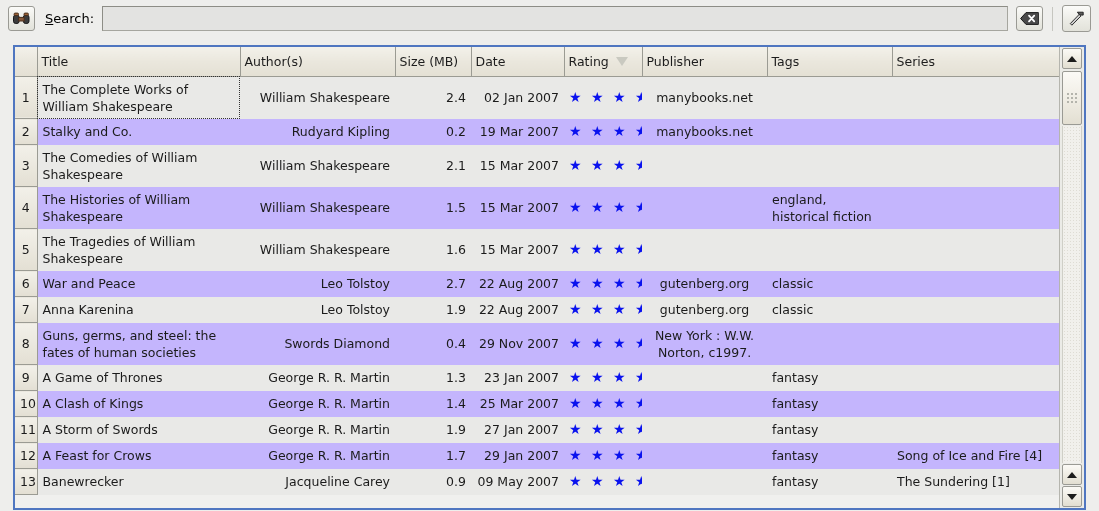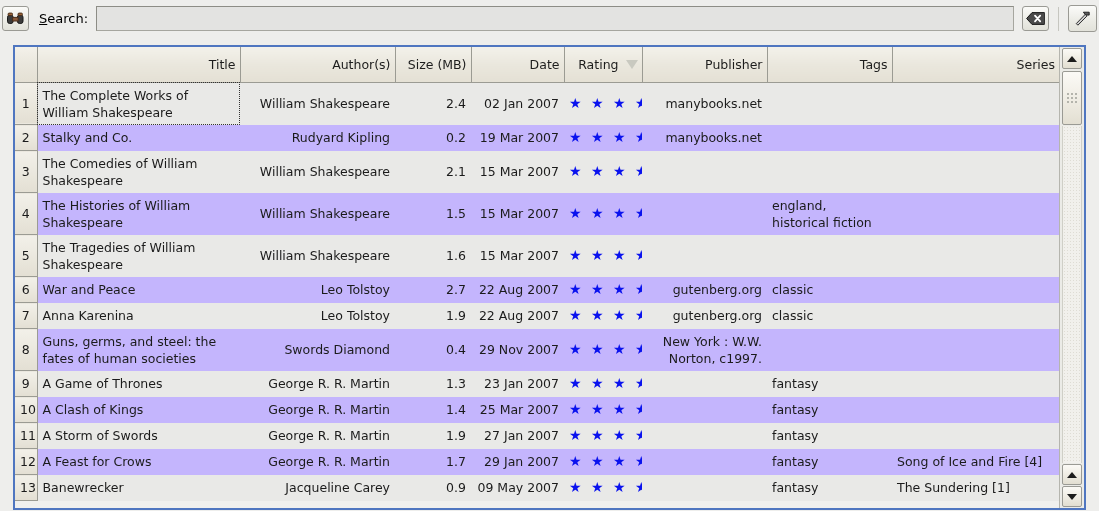"Search:" #toolbar { padding: 0 2px -> 0 8px }
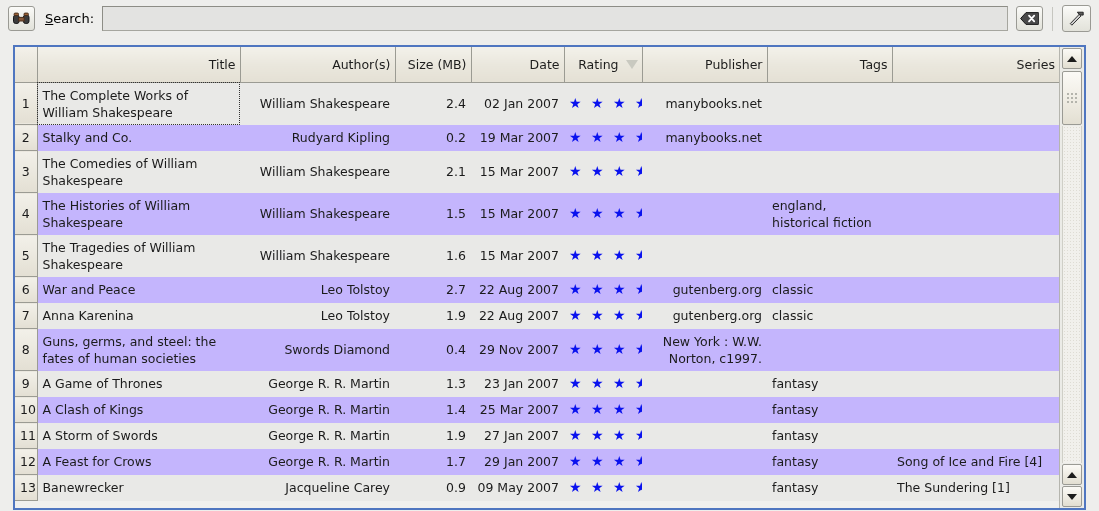"Title" table.grid thead th { height: 35px -> 29px; text-align: right -> left }
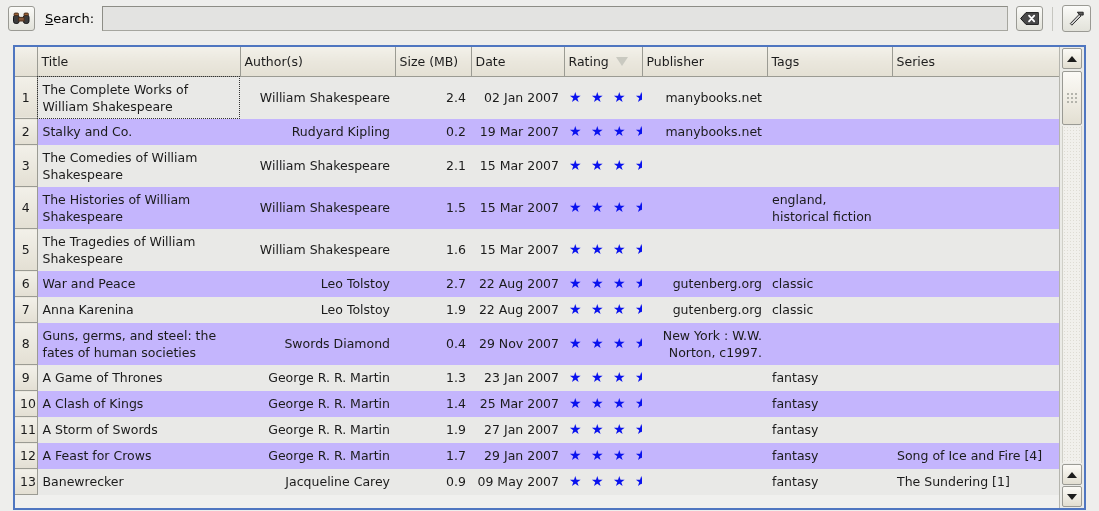"manybooks.net" td.c-pub { text-align: right -> center }
